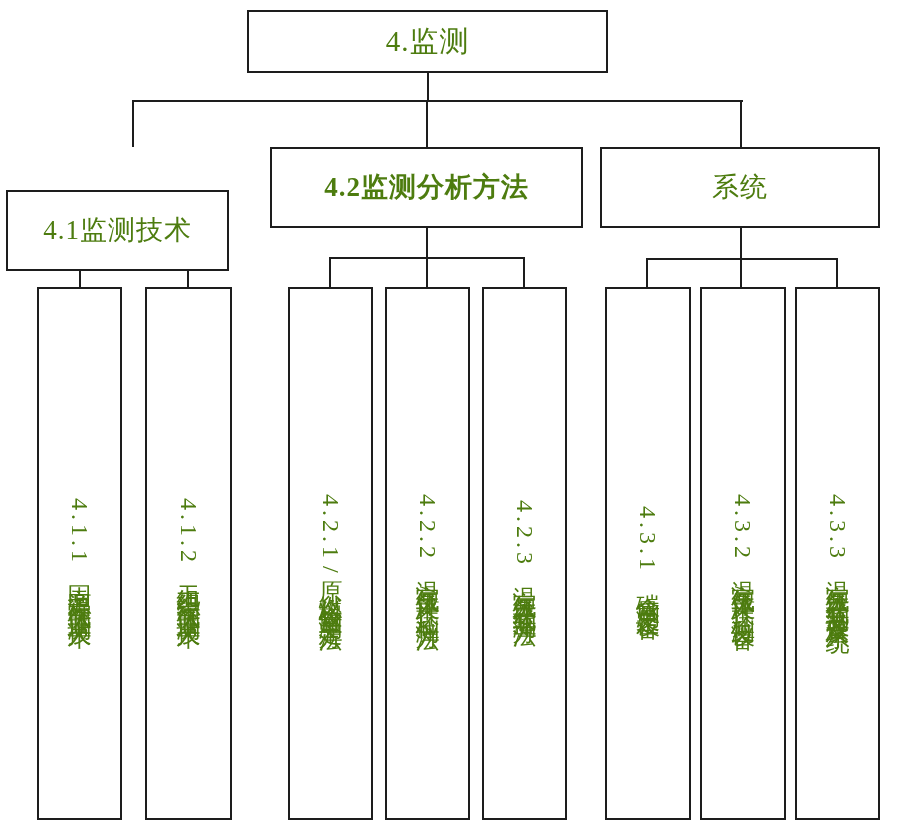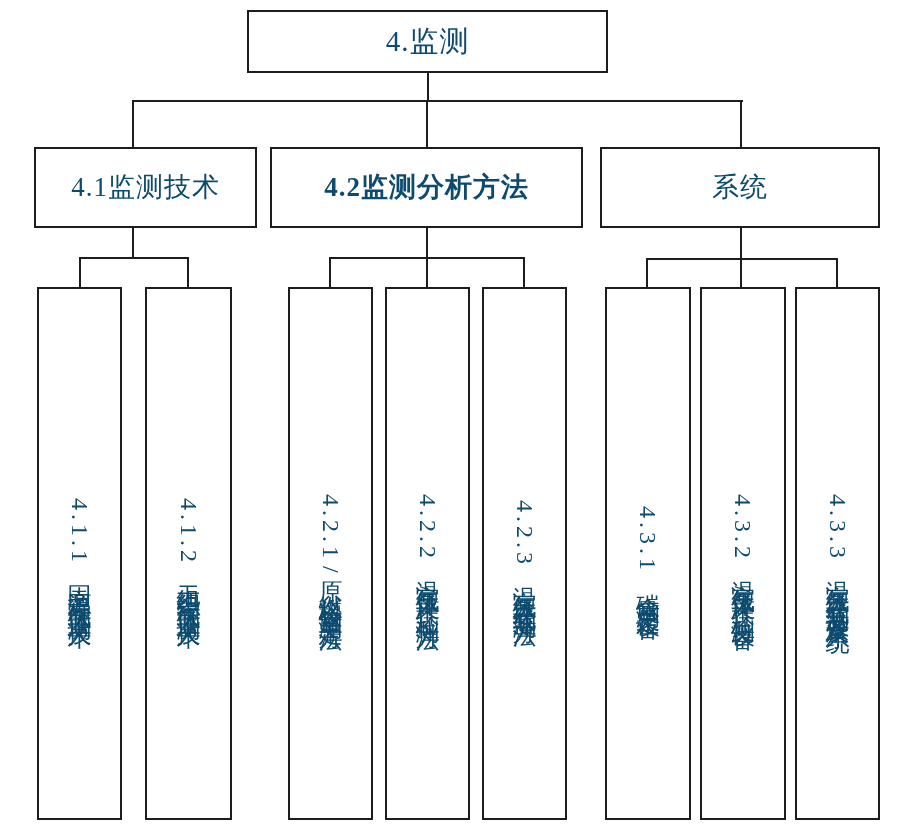"4.监测" #canvas { color: #0c4a6e -> #4d7c0f }
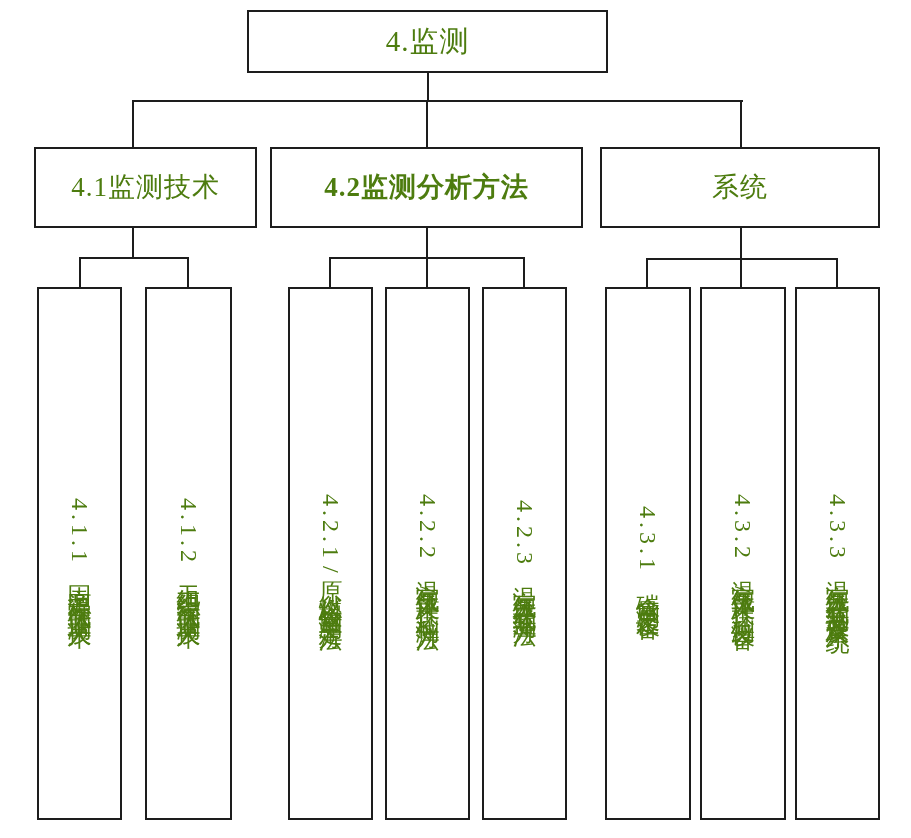"4.1监测技术" .l2-box-41 { left: 34px -> 6px; margin-top: none -> 43px }
